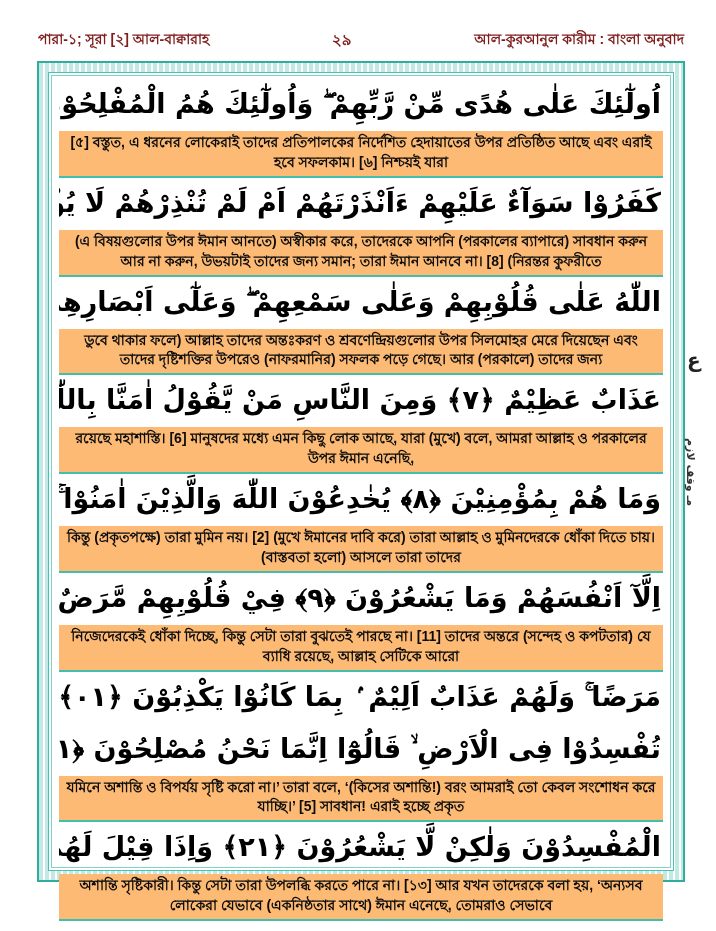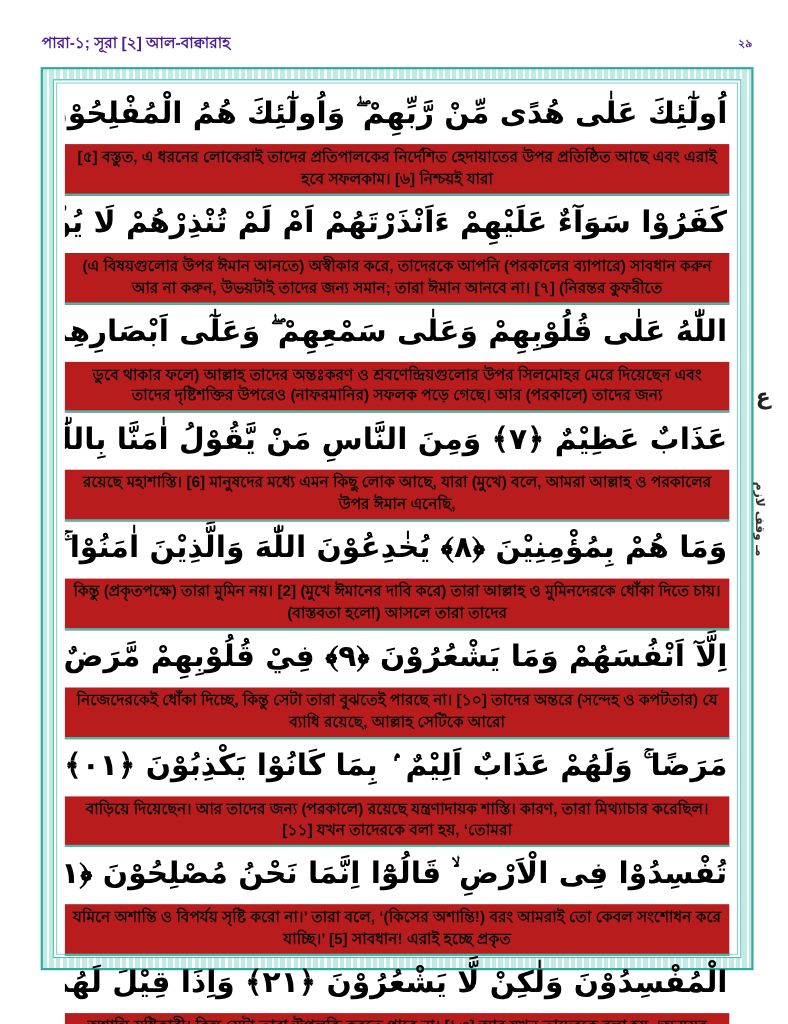"পারা-১; সূরা [২] আল-বাক্বারাহ" .header { color: #4c1d95 -> #7f1d1d }
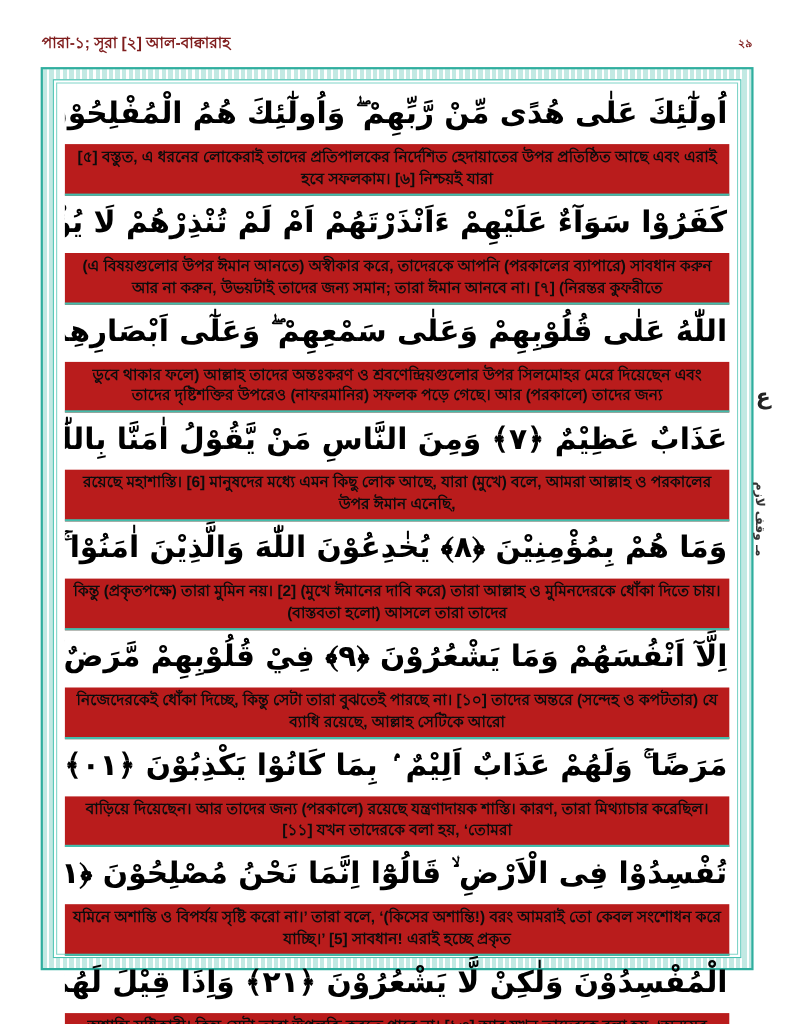"২৯" .header .center { font-size: 10px -> 15px }
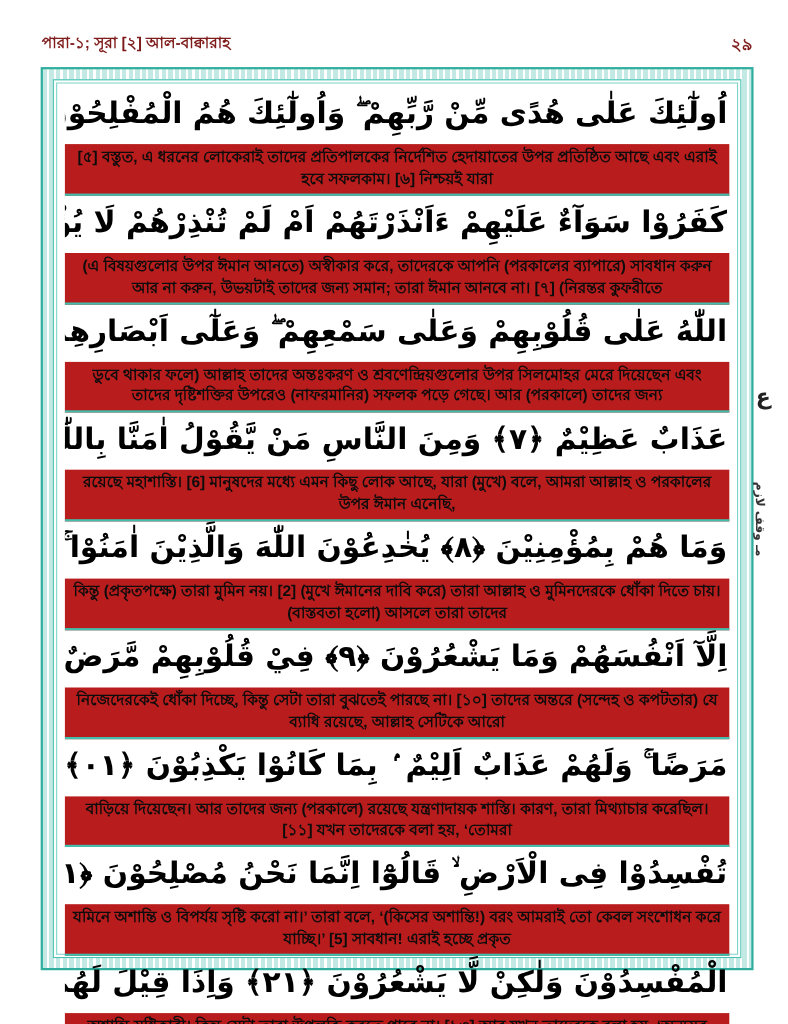"আল-কুরআনুল কারীম : বাংলা অনুবাদ" span { html: none -> <span>আল-কুরআনুল কারীম : বাংলা অনুবাদ</span> }
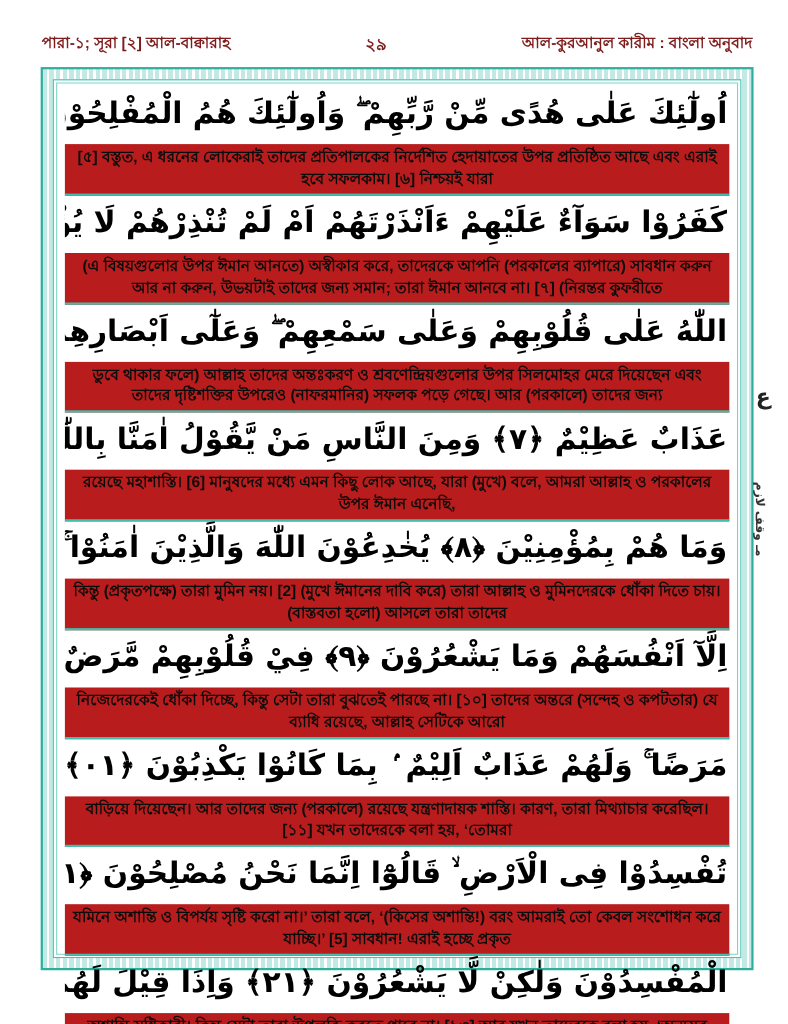"[৫] বস্তুত, এ ধরনের লোকেরাই" .trans { background: #b91c1c -> #fdba74 }
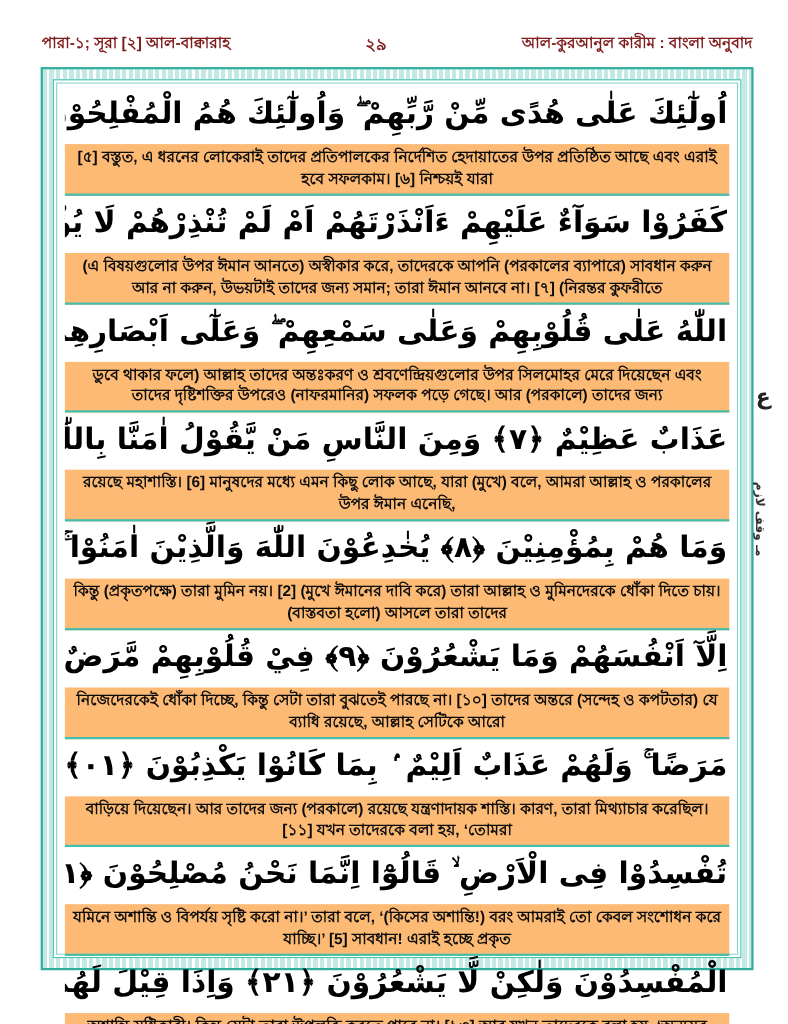"(এ বিষয়গুলোর উপর ঈমান আনতে)" div.trans { text: ৭ -> 8 }
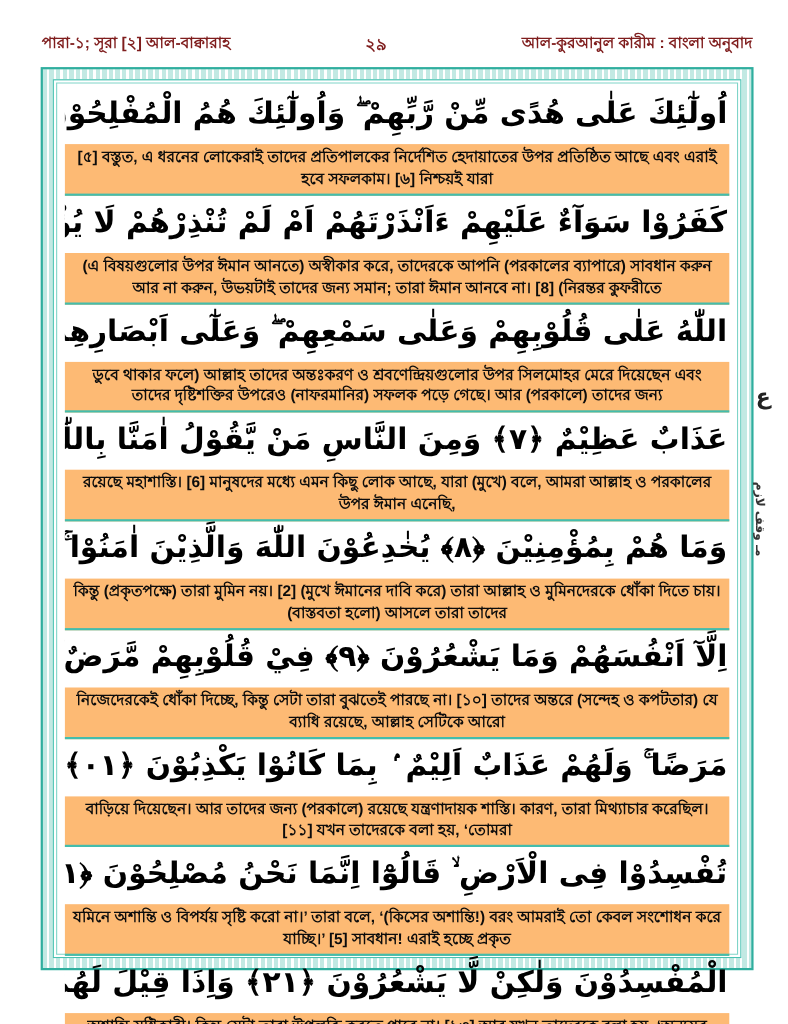"নিজেদেরকেই ধোঁকা দিচ্ছে, কিন্তু সেটা" div.trans { text: ১০ -> 11 }
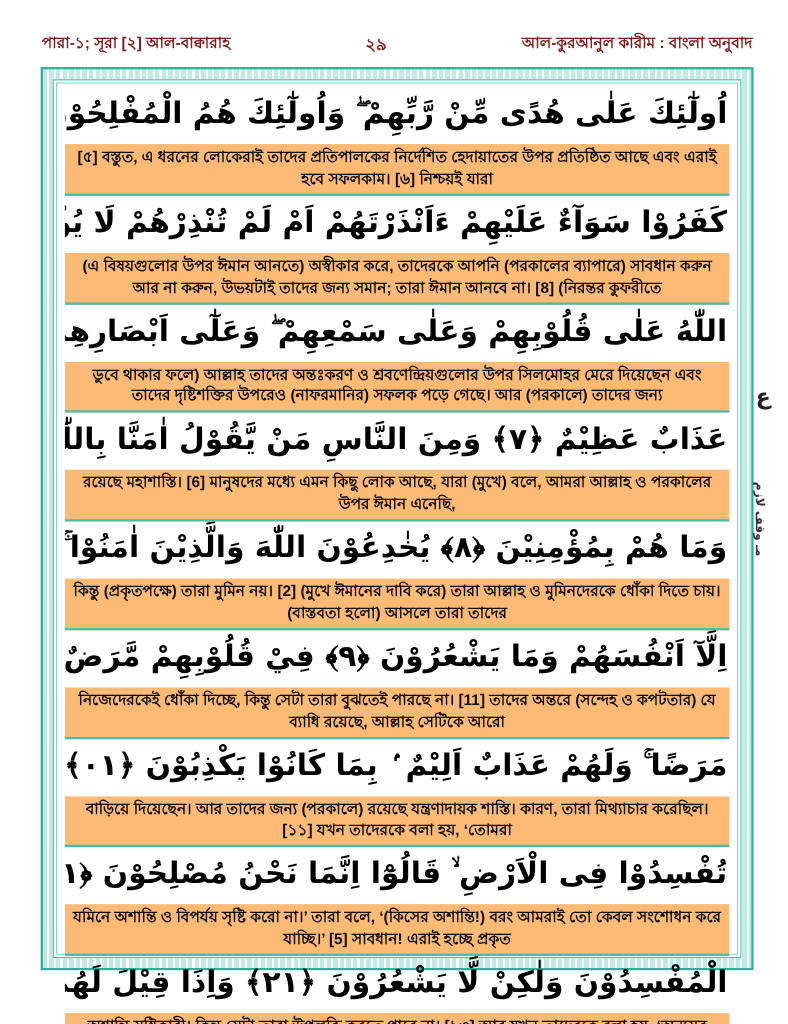"বাড়িয়ে দিয়েছেন। আর তাদের জন্য" div.trans { html: <div>বাড়িয়ে দিয়েছেন। আর তাদের জন্য (পরকালে) রয়েছে যন্ত্রণাদায়ক শাস্তি। কারণ, তারা মিথ্যাচার করেছিল। [১১] যখন তাদেরকে বলা হয়, ‘তোমরা</div> -> none }
